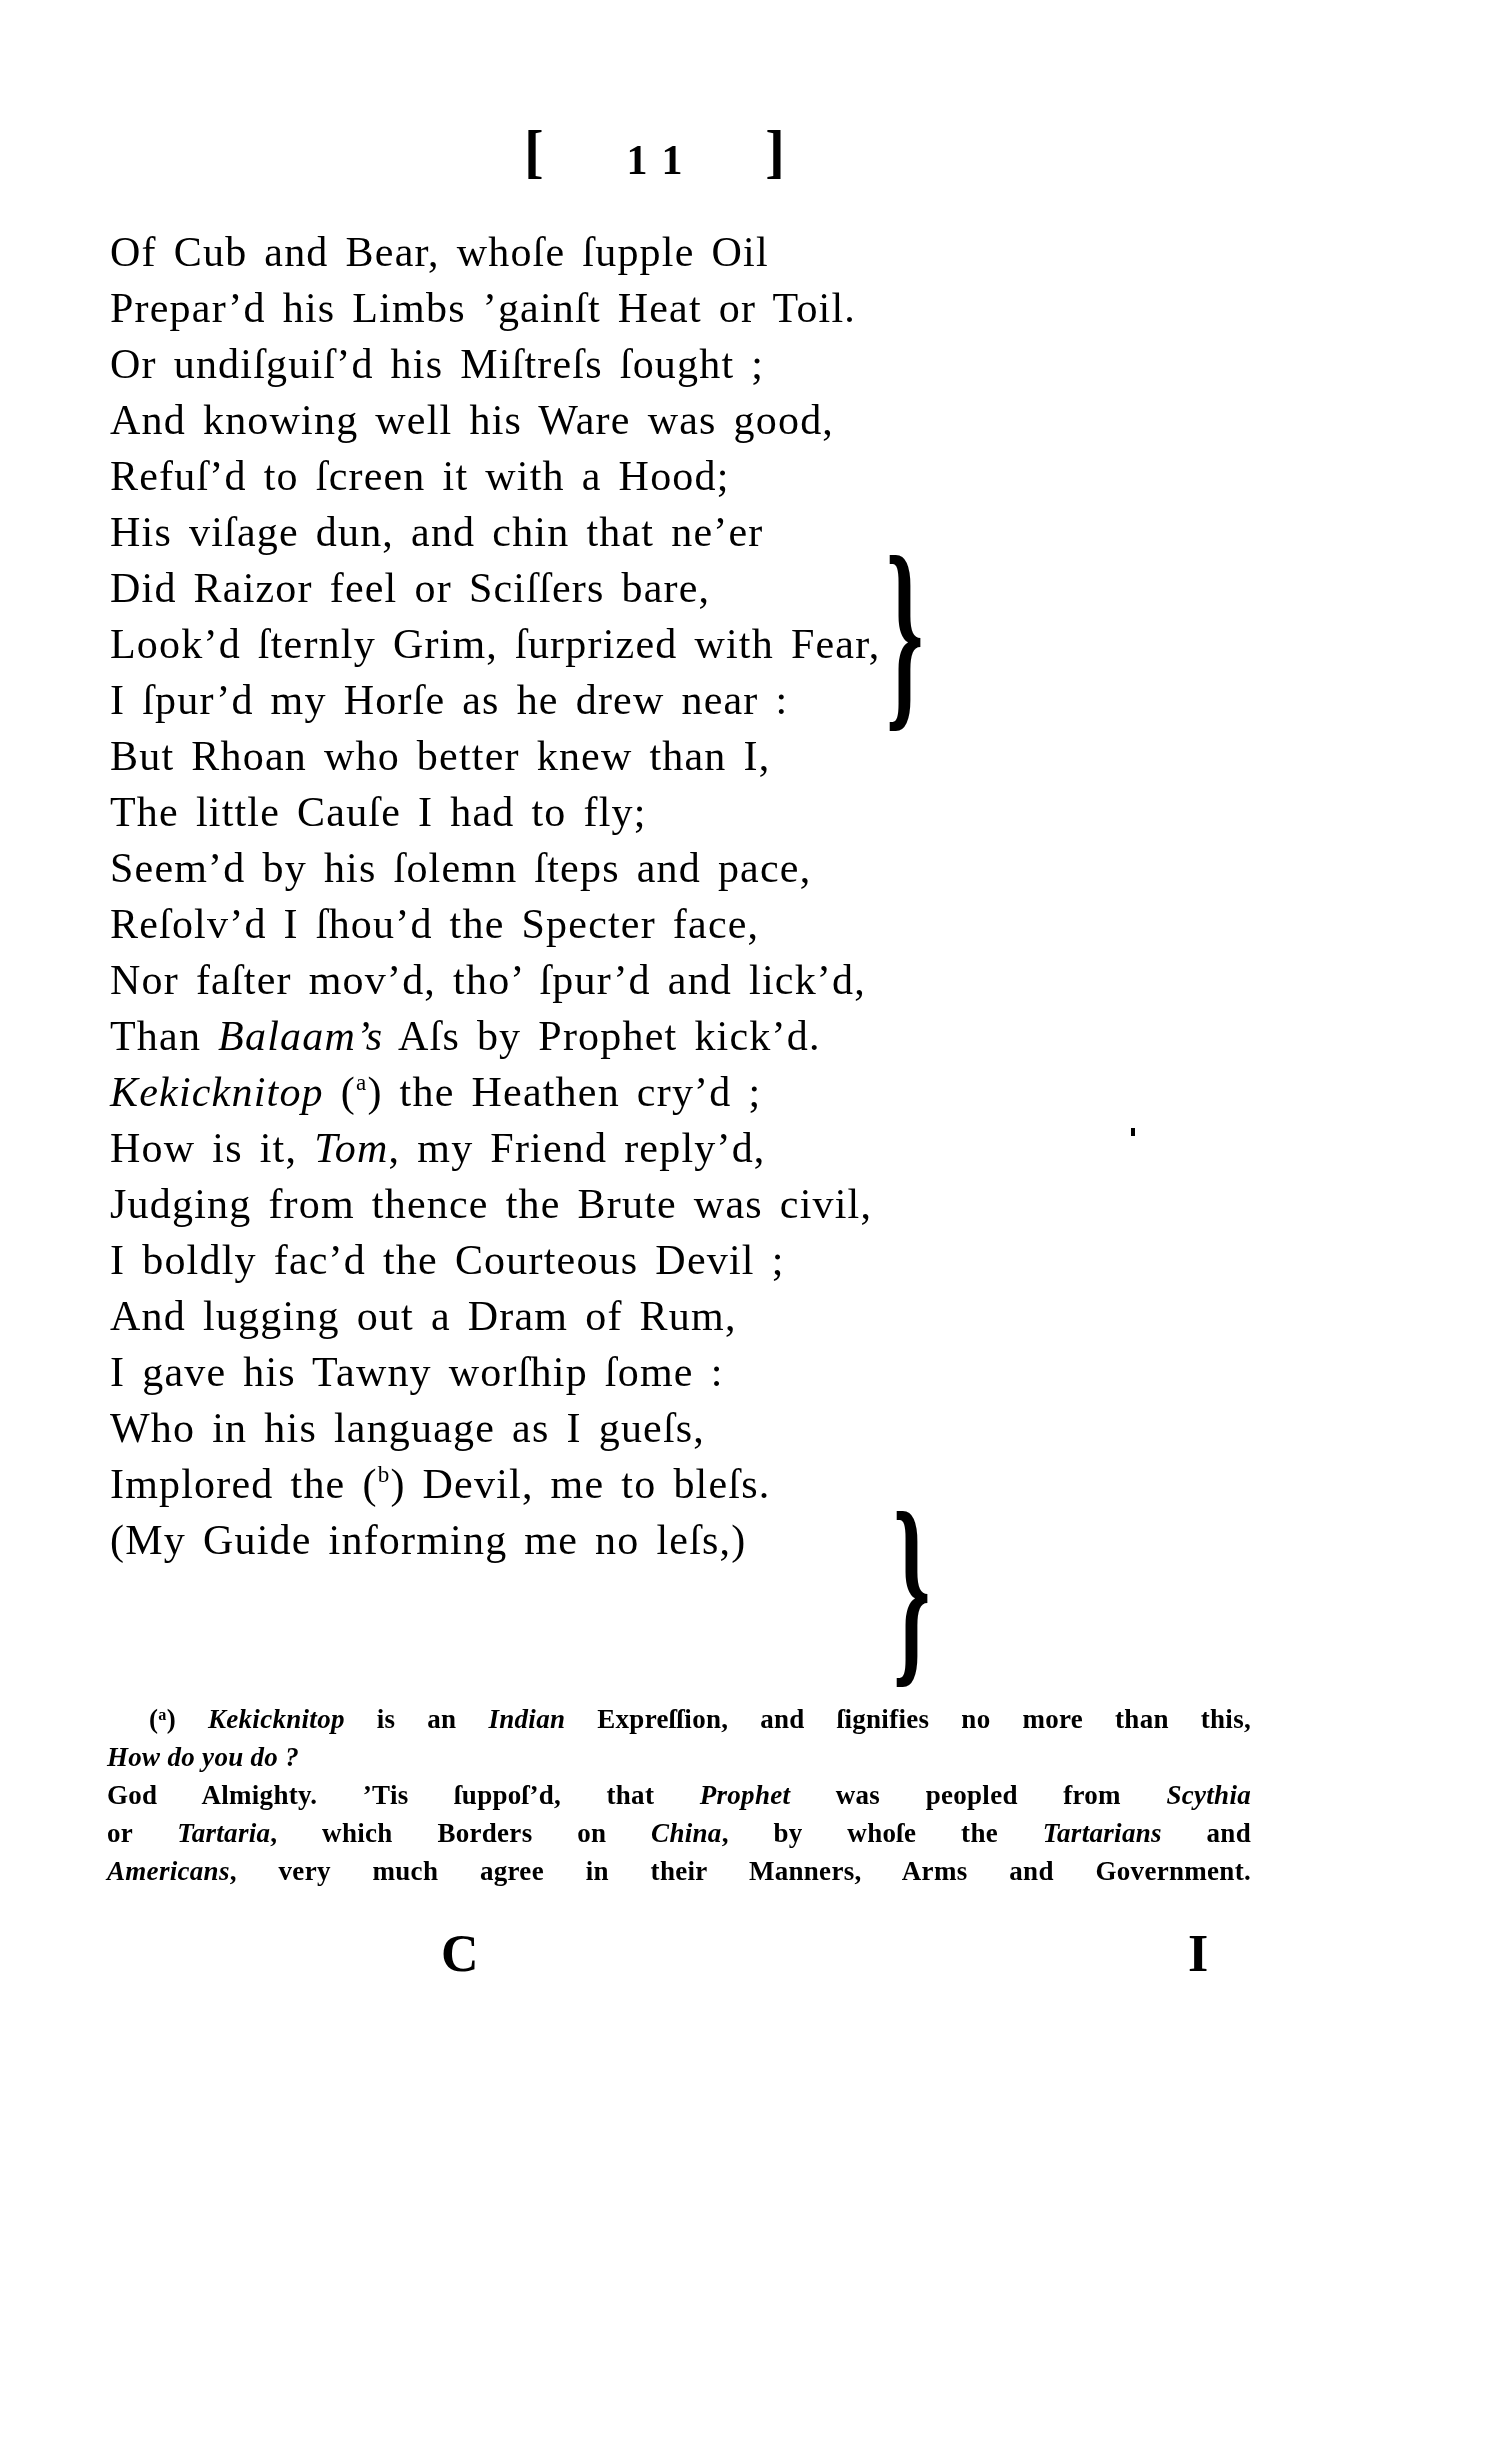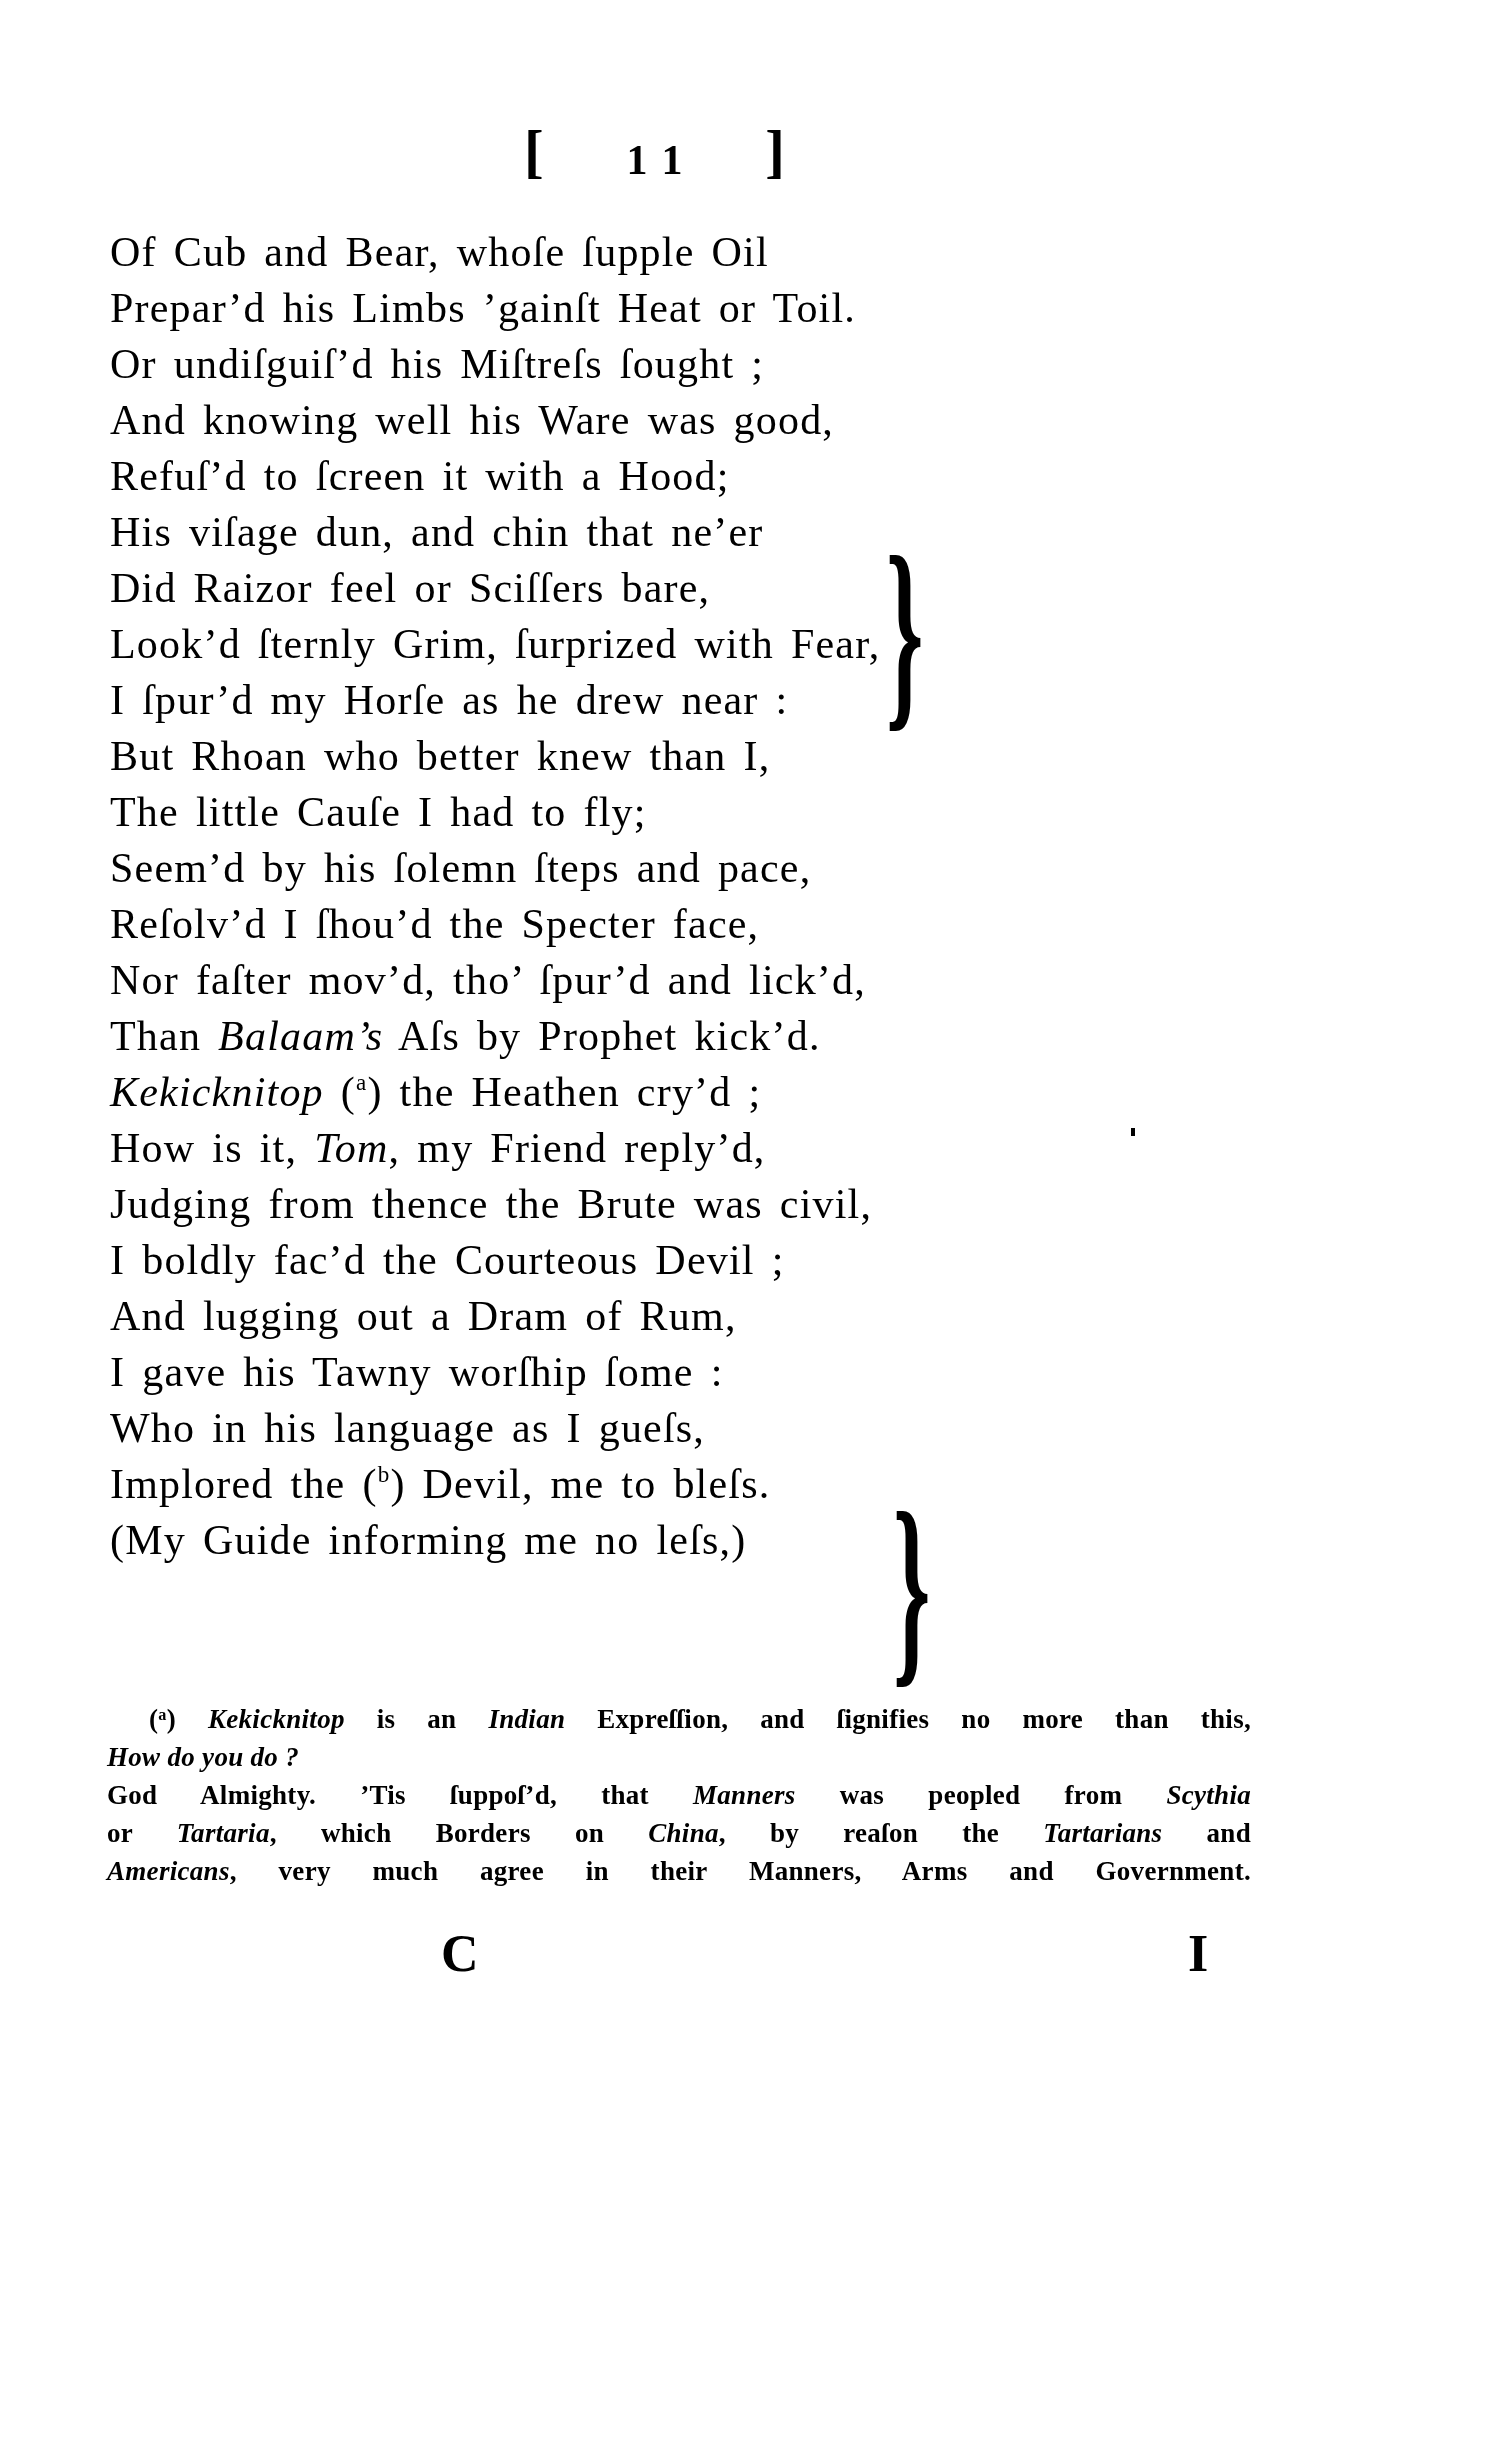"Manners" span.it { text: Manners -> Prophet }
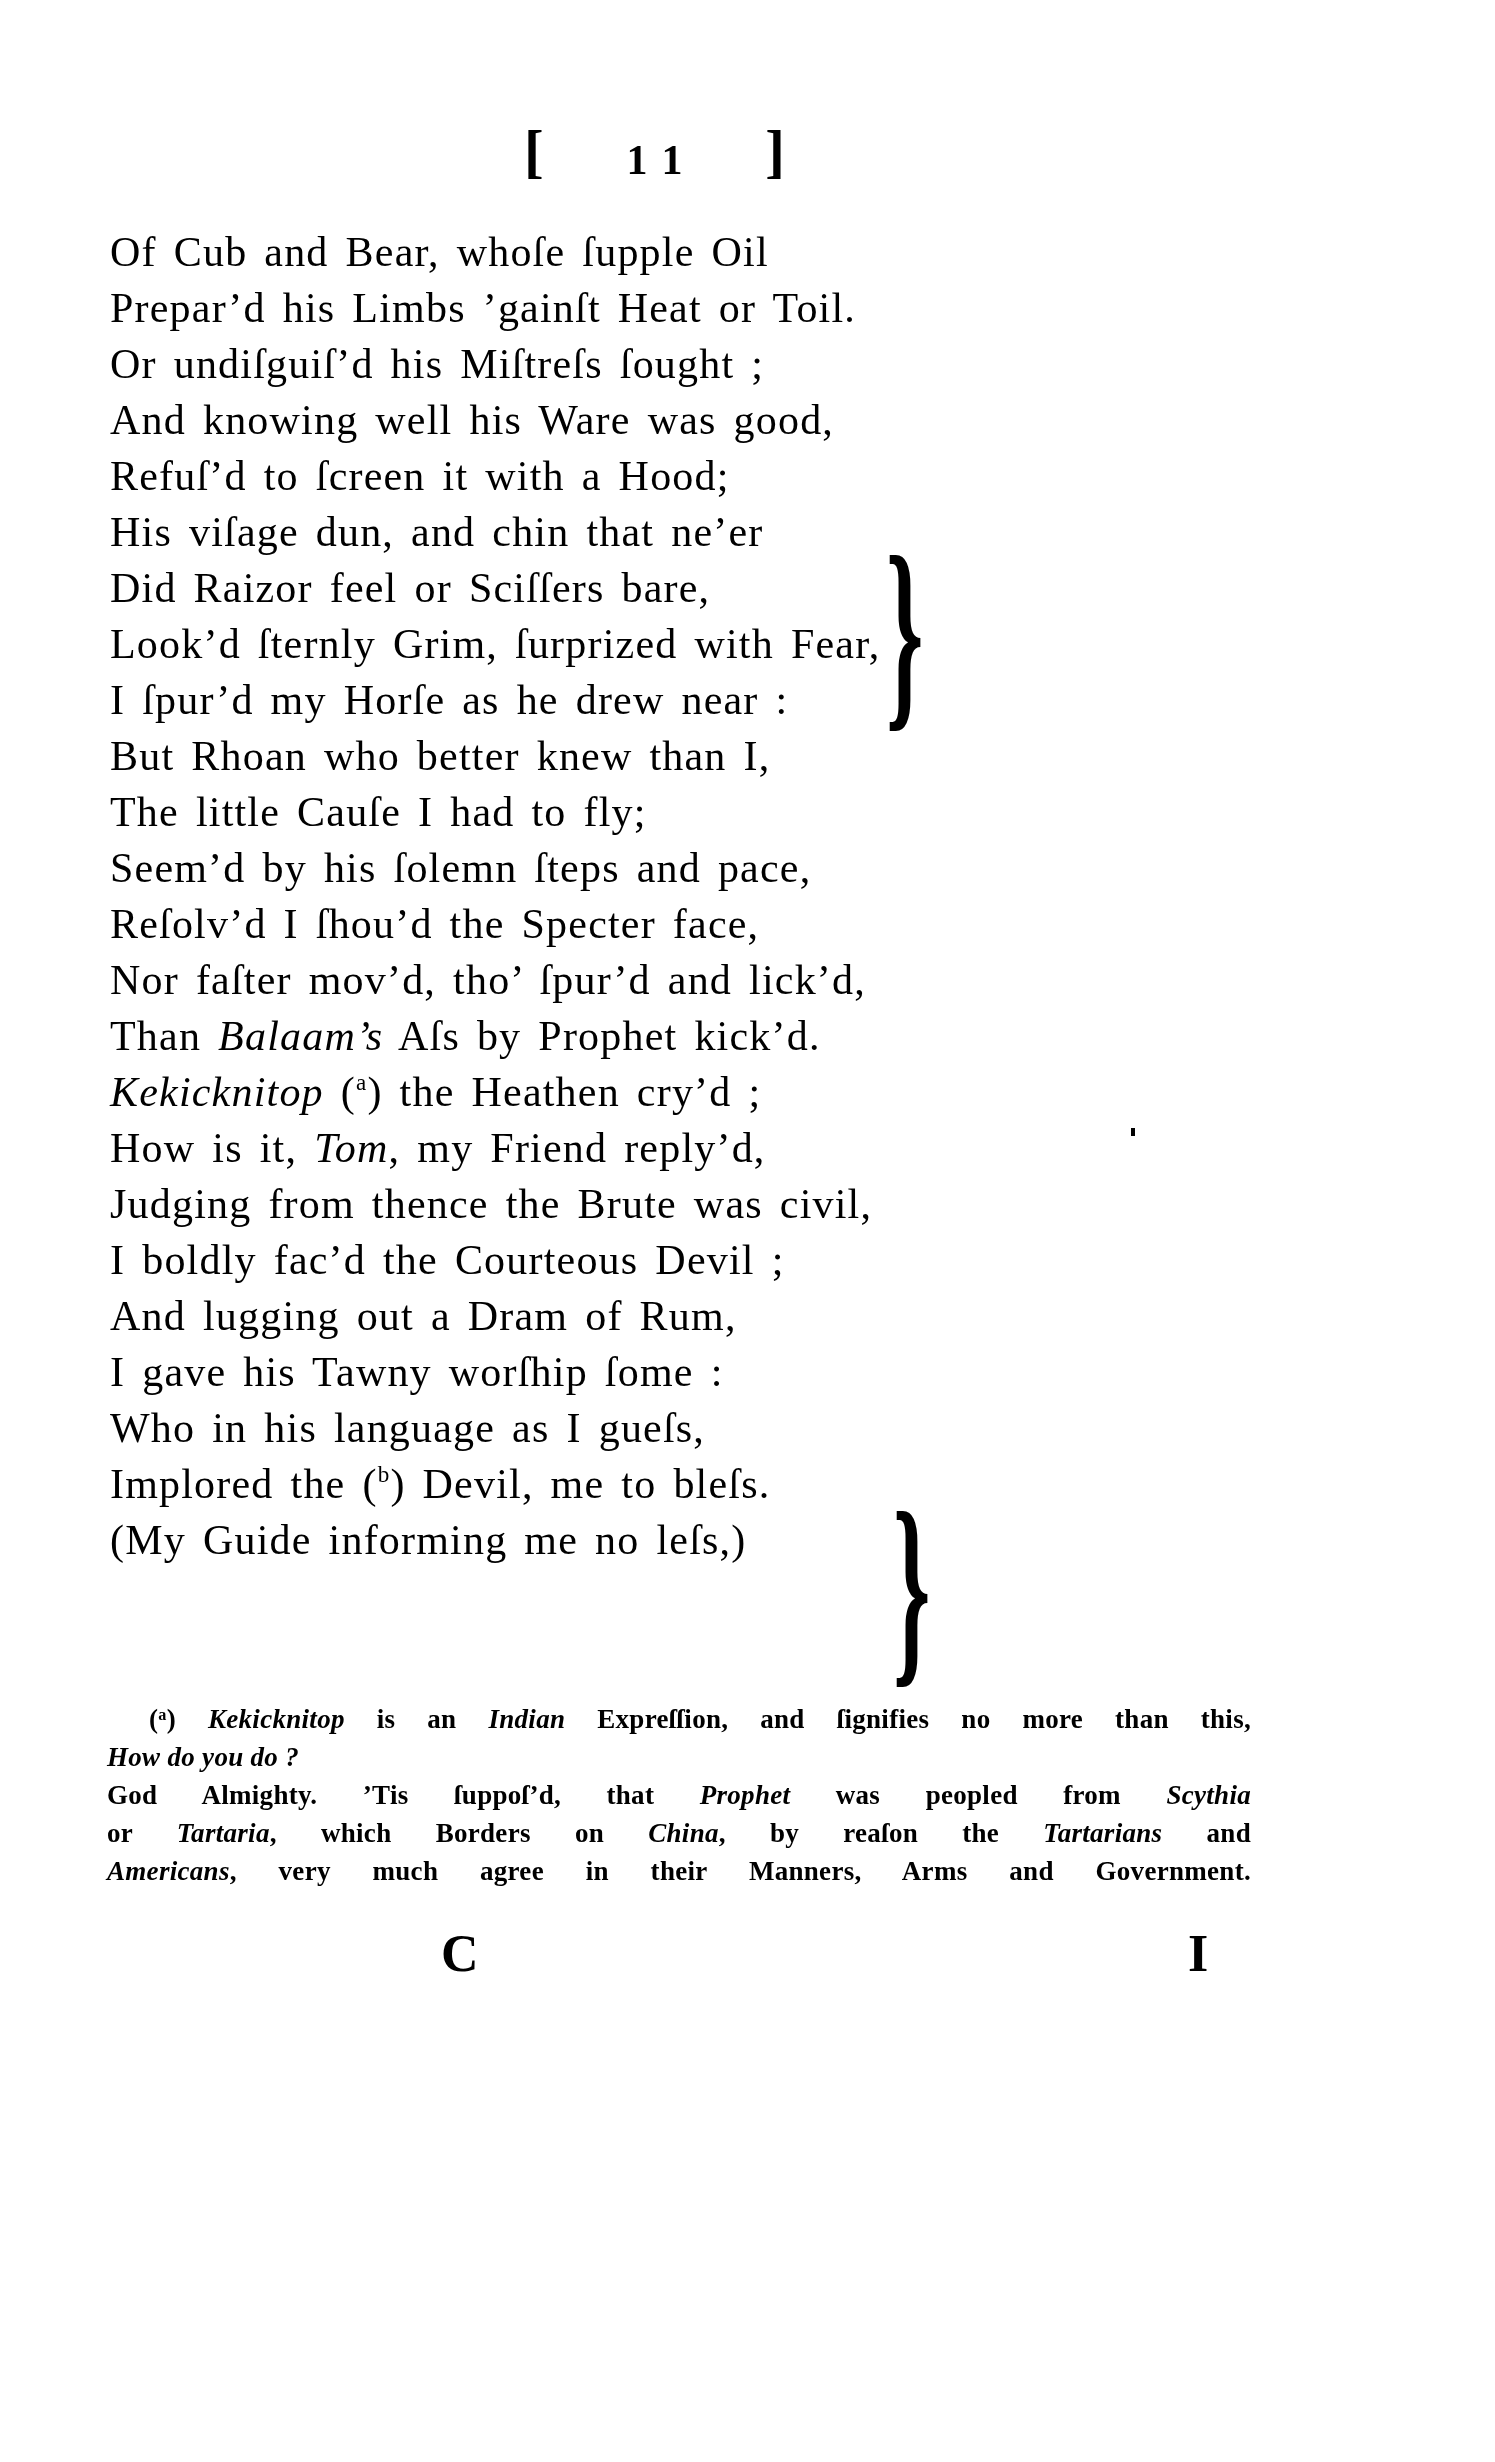", by reaſon the" span { text: reaſon -> whoſe }
